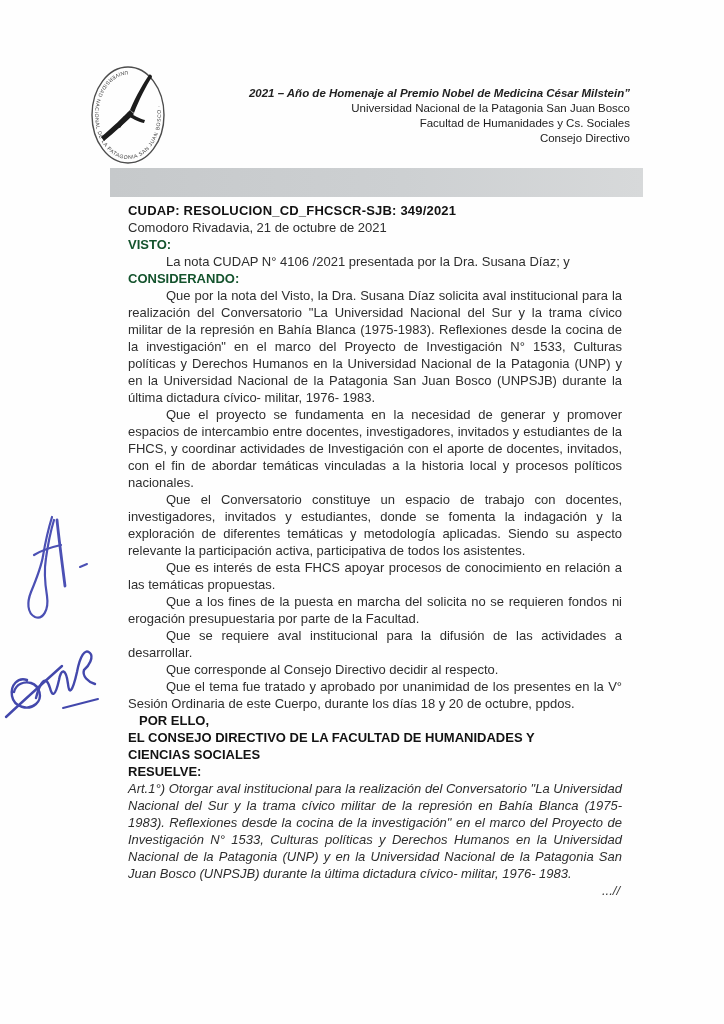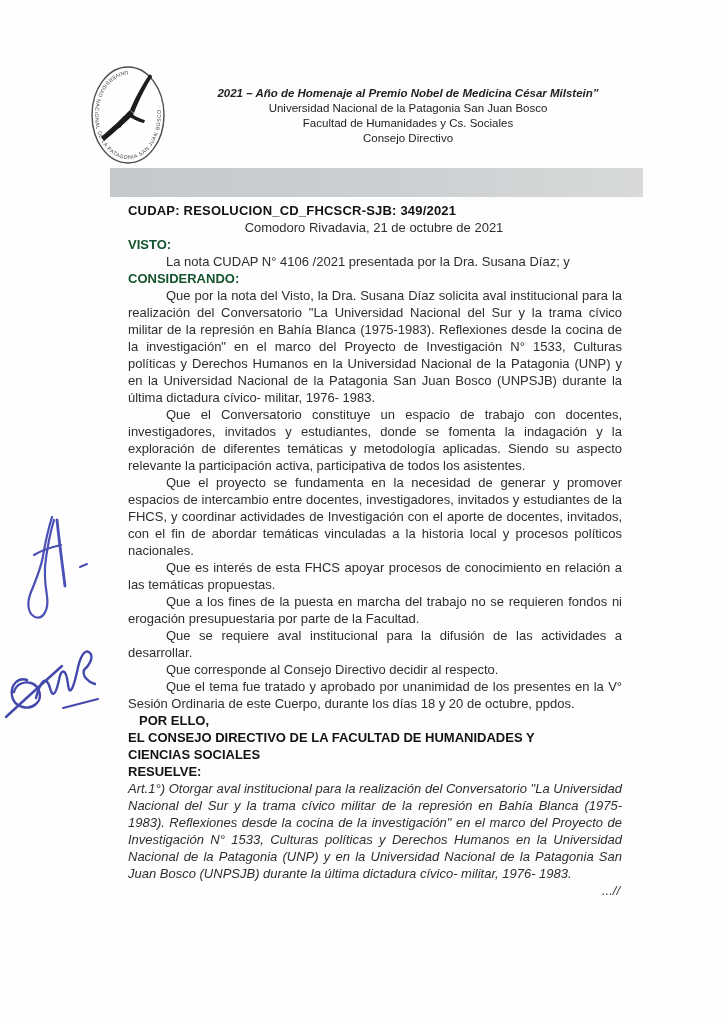"2021 – Año de Homenaje" .header-block { text-align: center -> right }
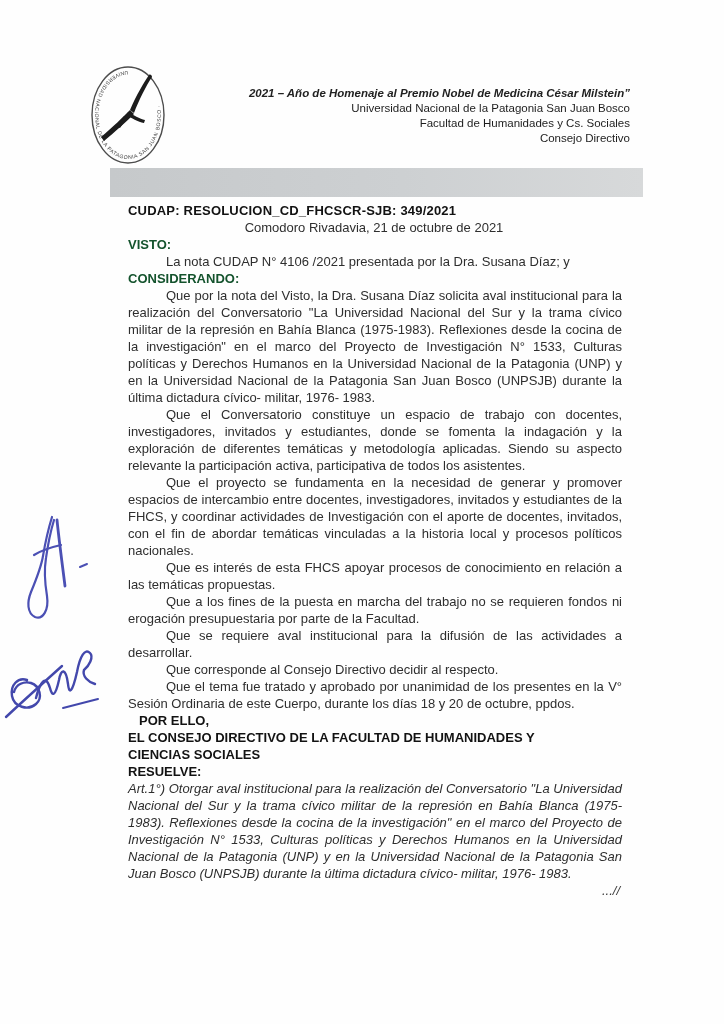"Comodoro Rivadavia, 21 de octubre" .dateline { text-align: center -> left }
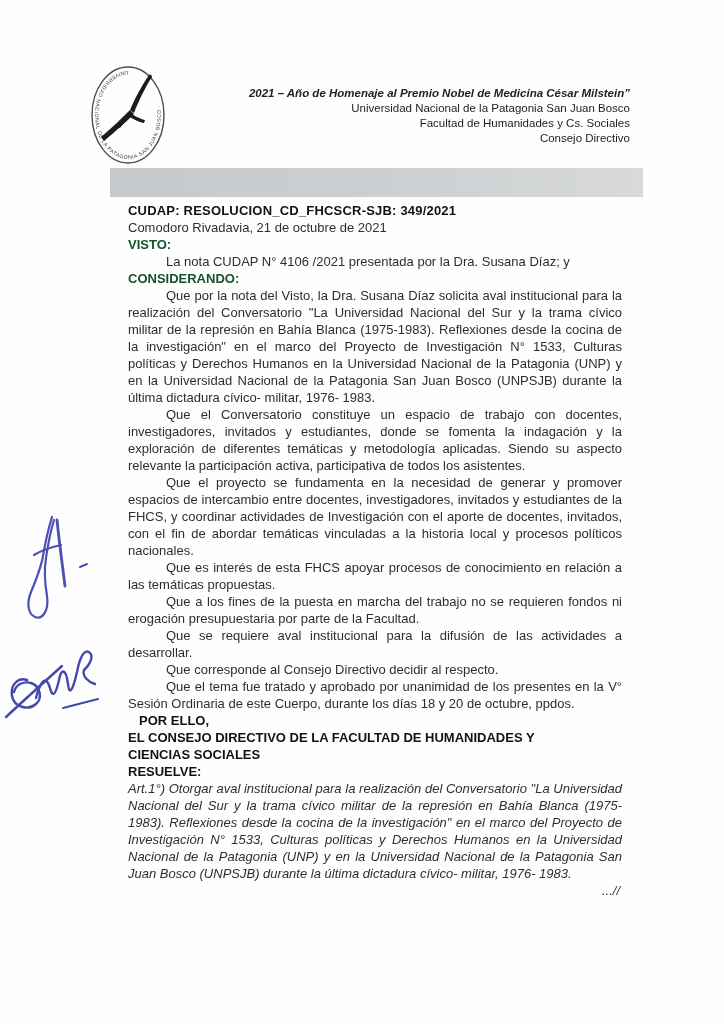"Que el Conversatorio constituye un" p.para { order: before "Que el proyecto se fundamenta" -> after "Que el proyecto se fundamenta" }
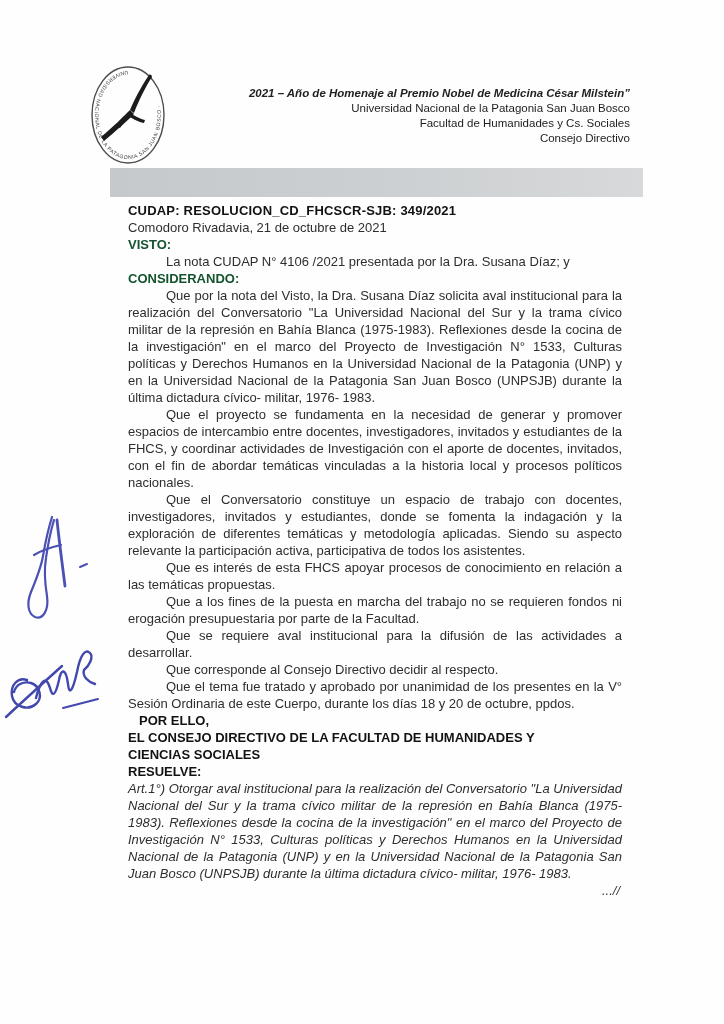"Que a los fines de" p.para { text: trabajo -> solicita }
